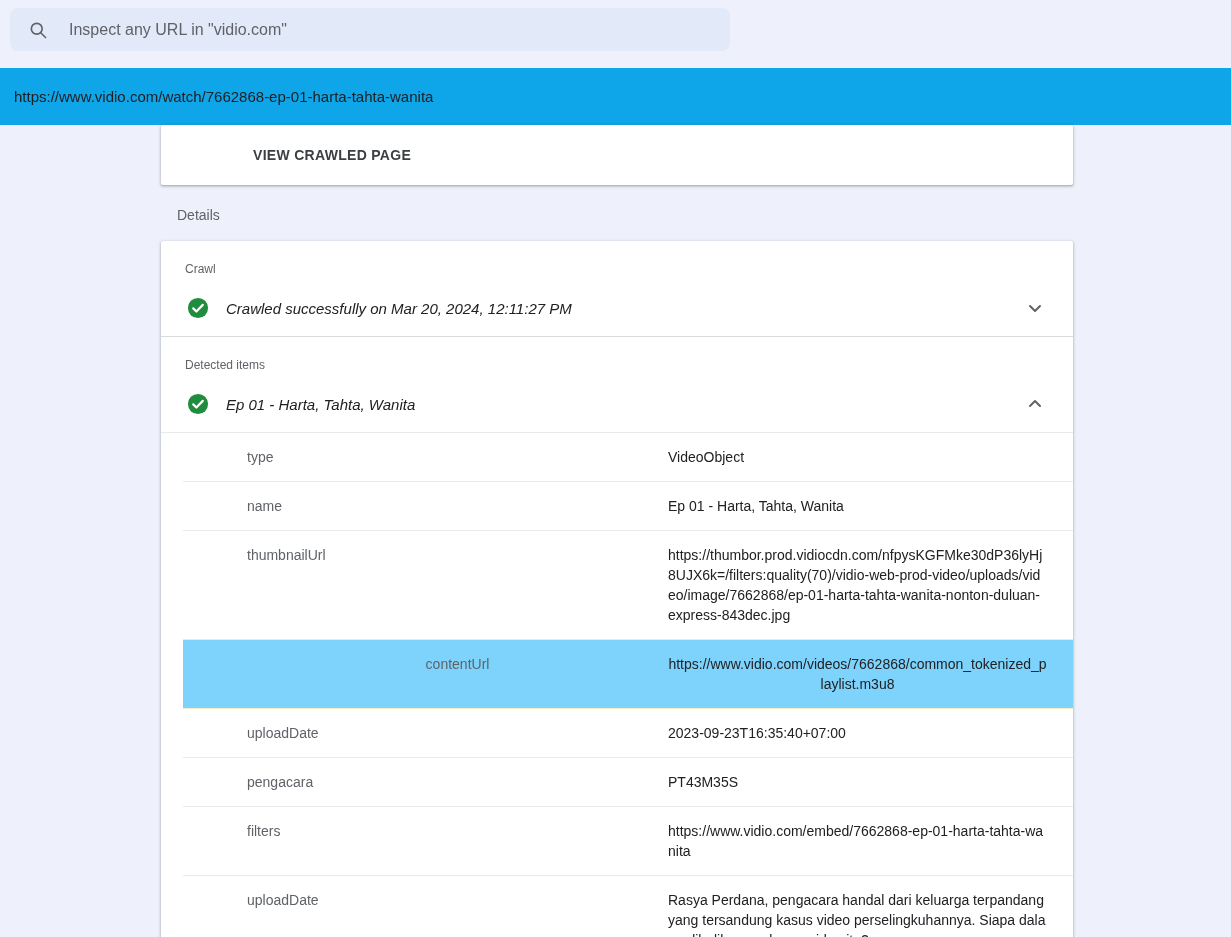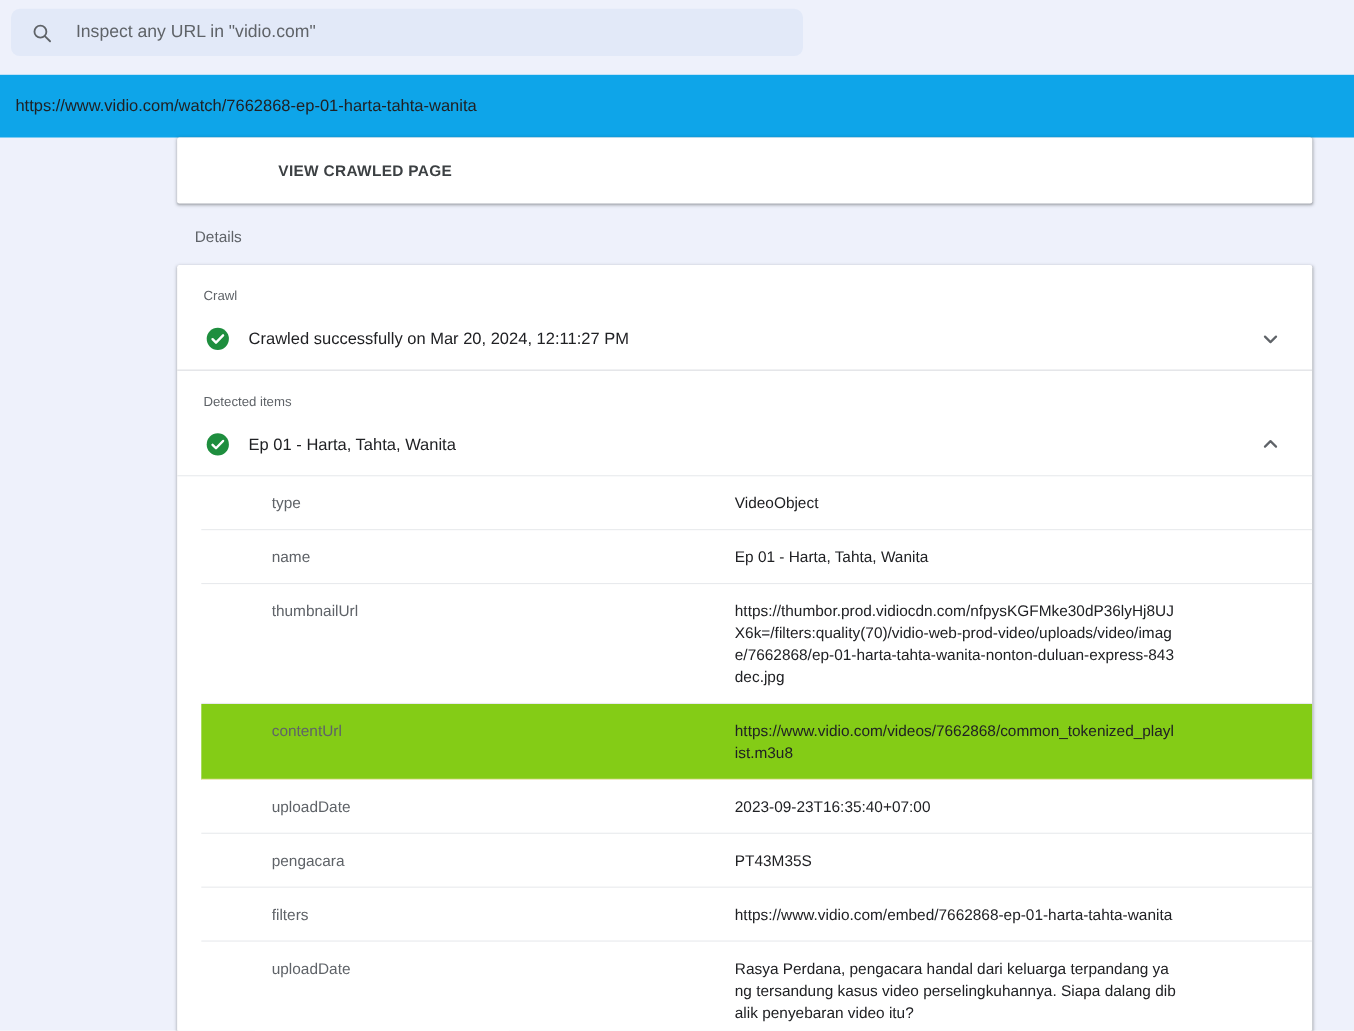"VIEW CRAWLED PAGE" .card { width: 1032px -> 912px }
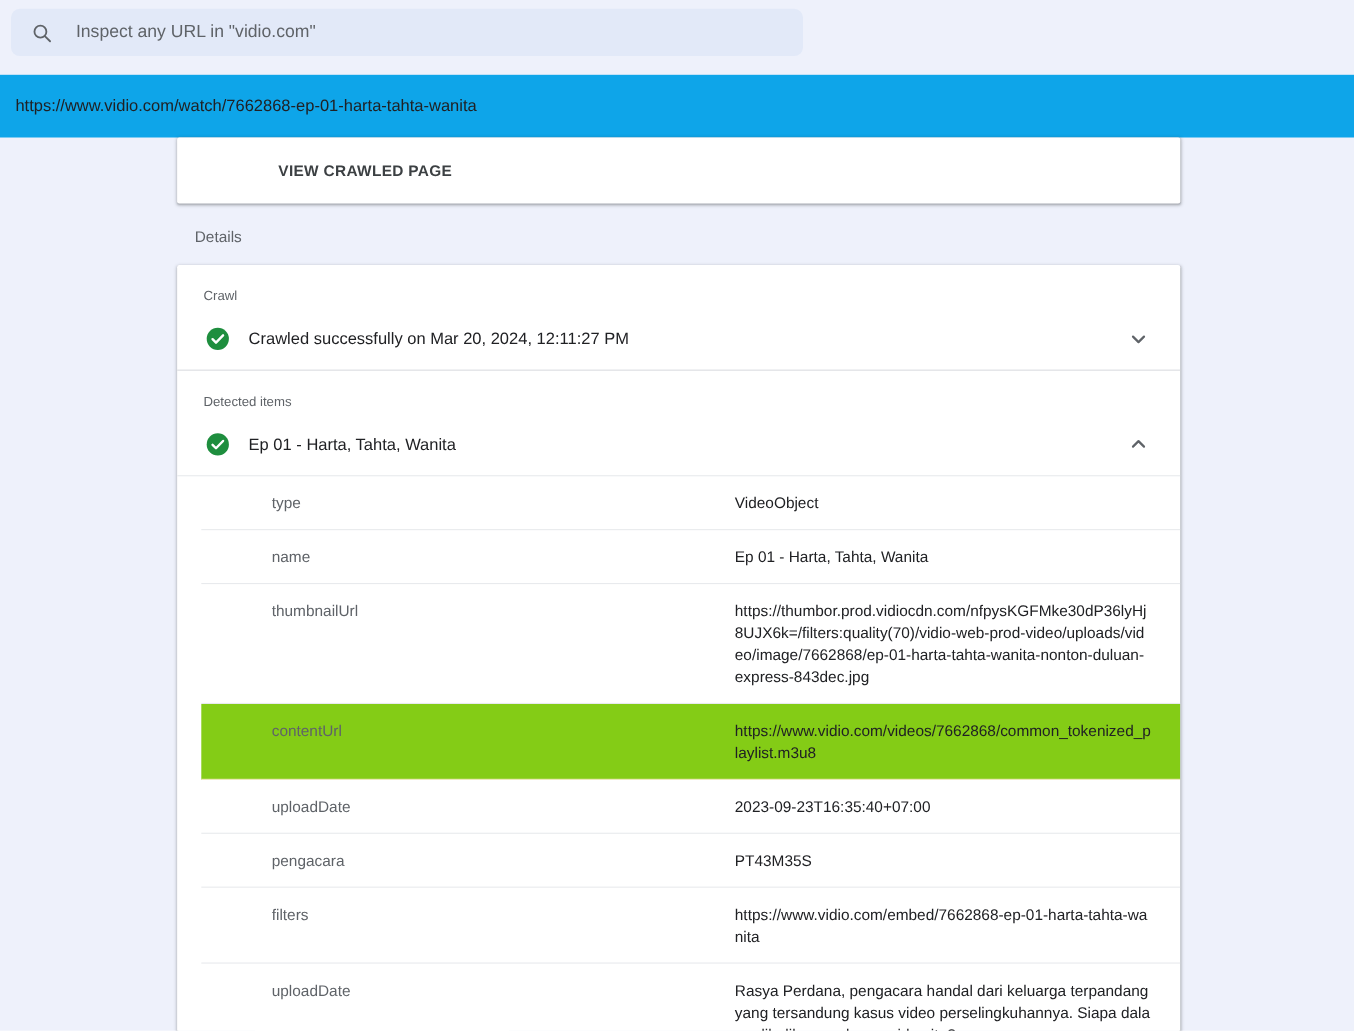"Crawled successfully on Mar 20," .status-row .row-text { font-style: none -> italic }
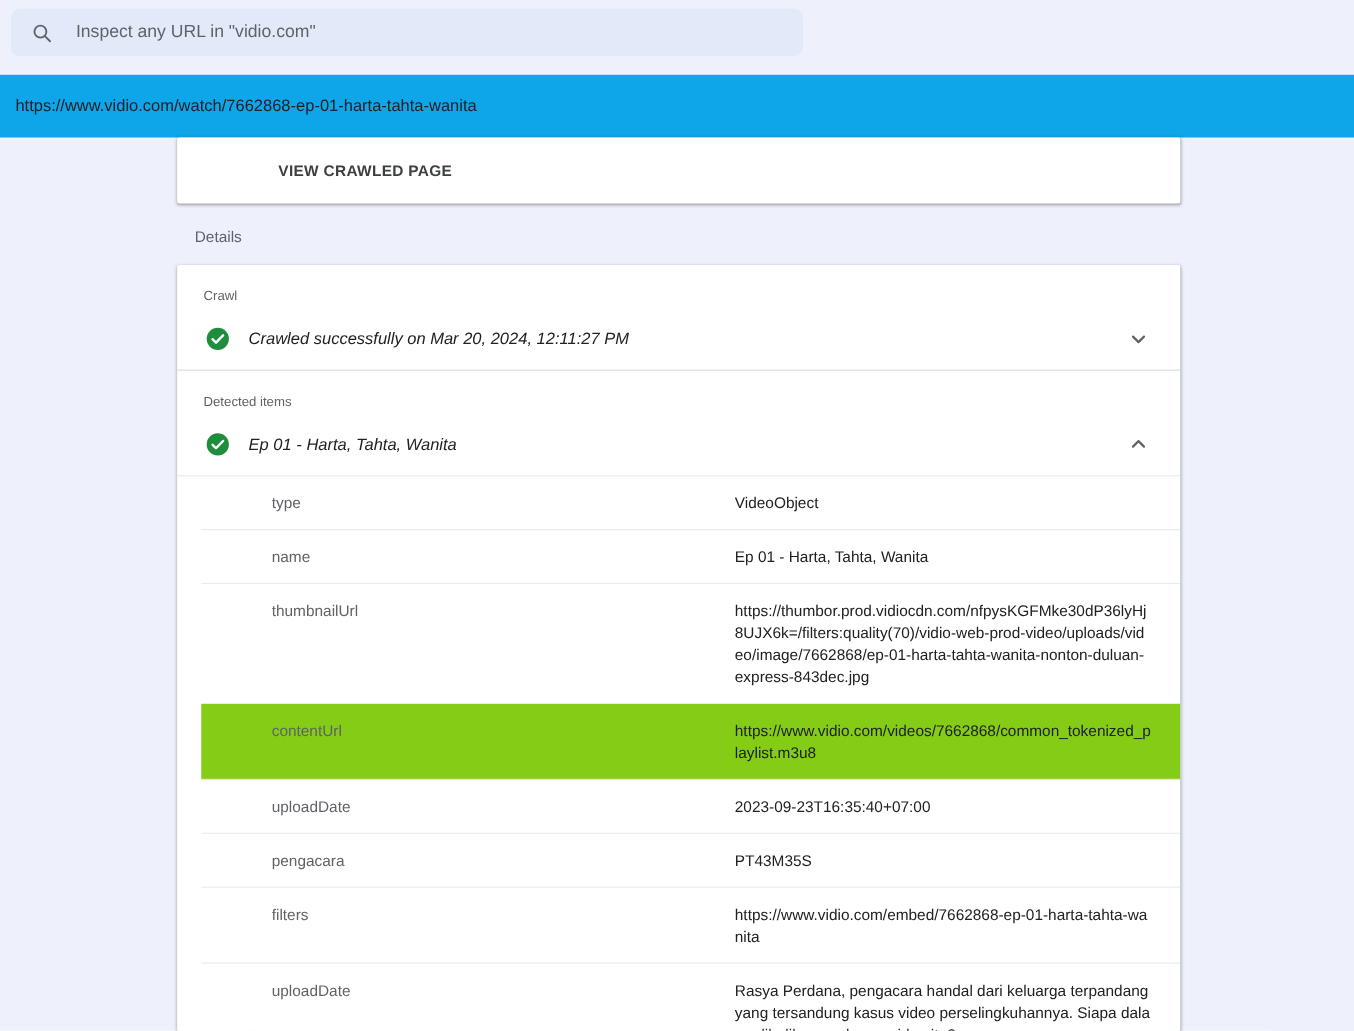"contentUrl" .kv-row.highlight { background: #84cc16 -> #7dd3fc; text-align: none -> center }
